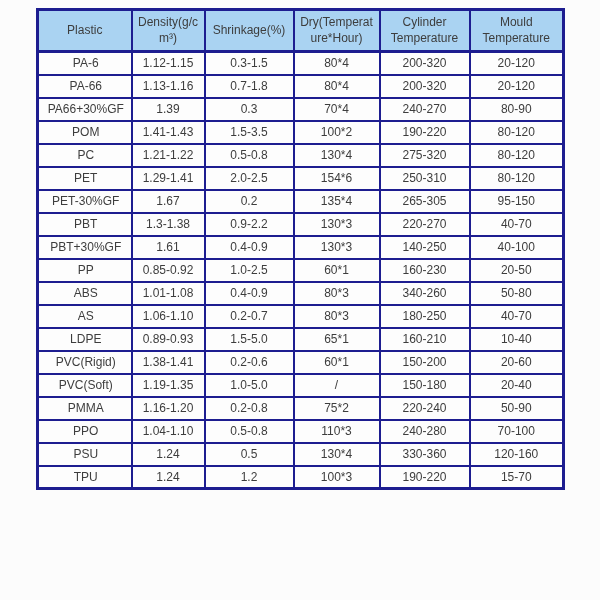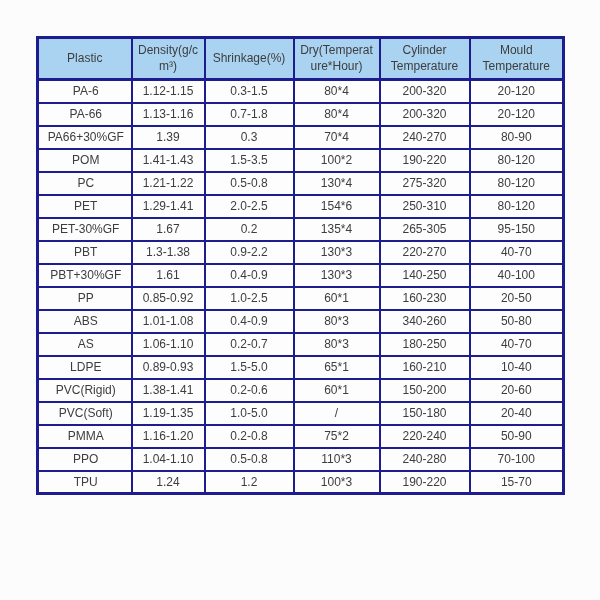"Plastic" table.props { margin-top: 28px -> none }
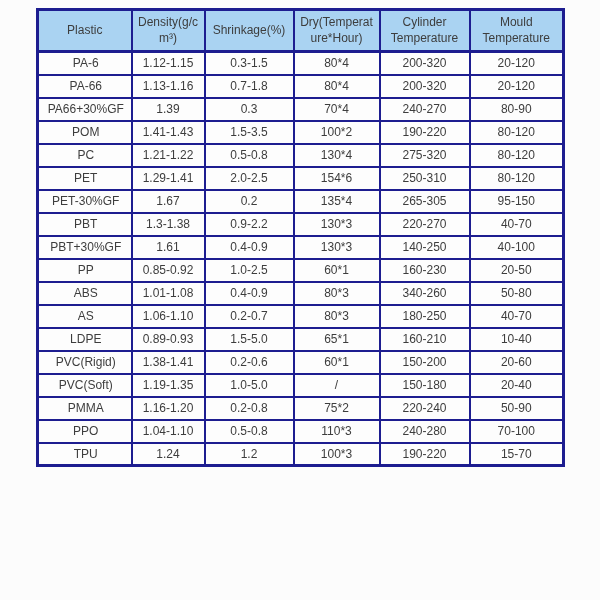"PSU" tr { html: none -> <tr> <td>PSU</td> <td>1.24</td> <td>0.5</td> <td>130*4</td> <td>330-360</td> <td>120-160</td> </tr> }
